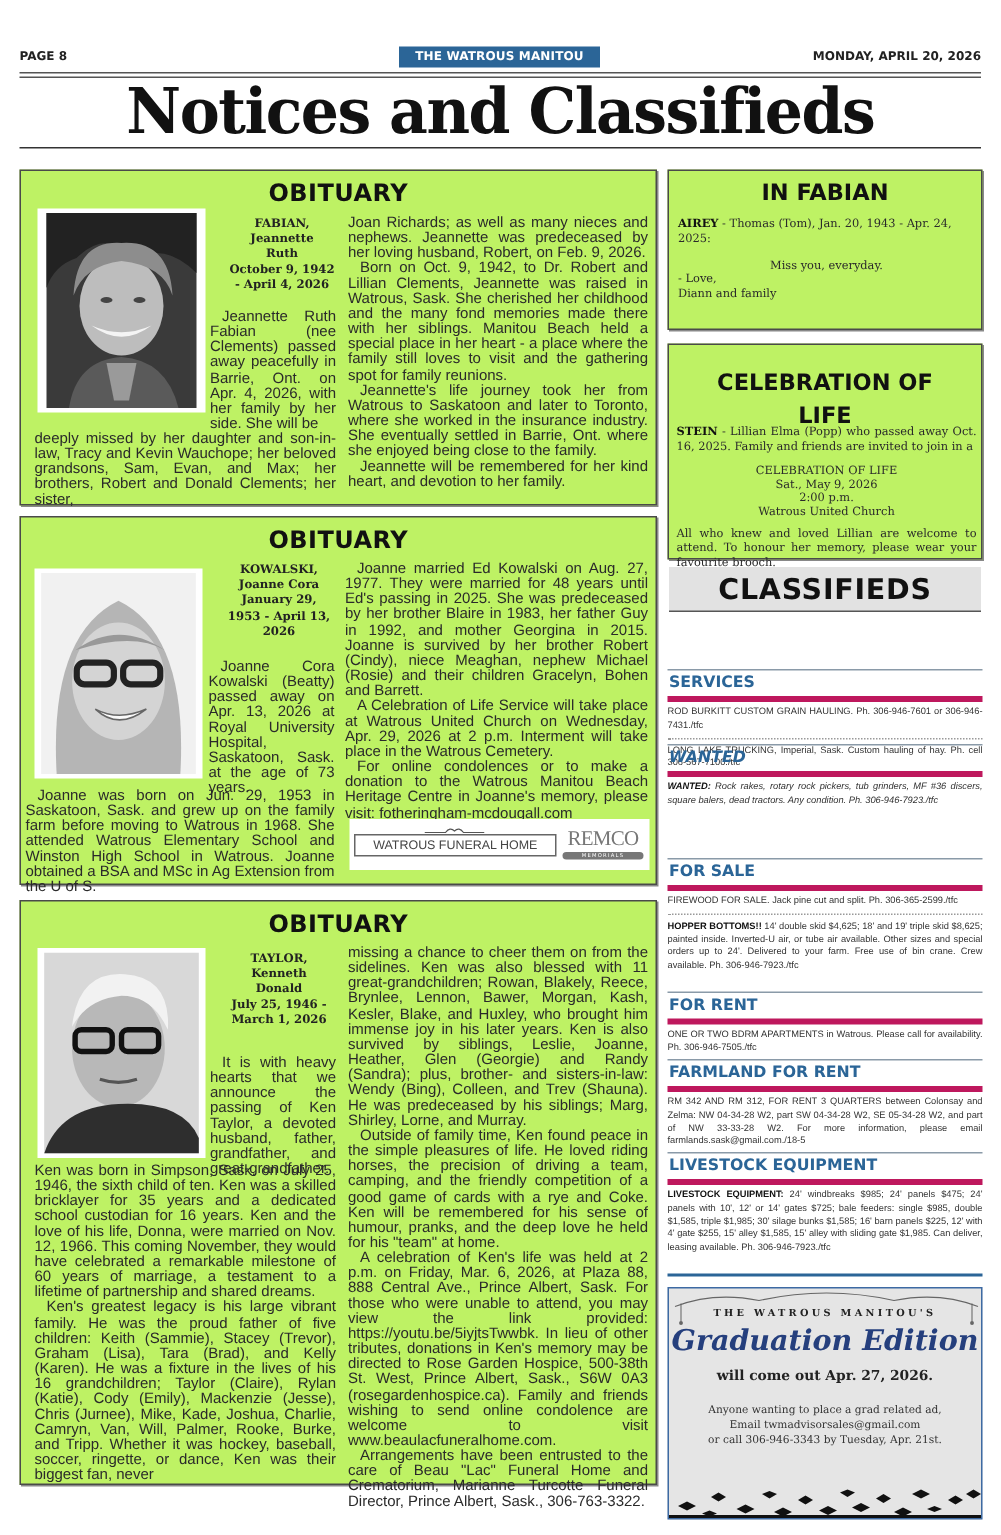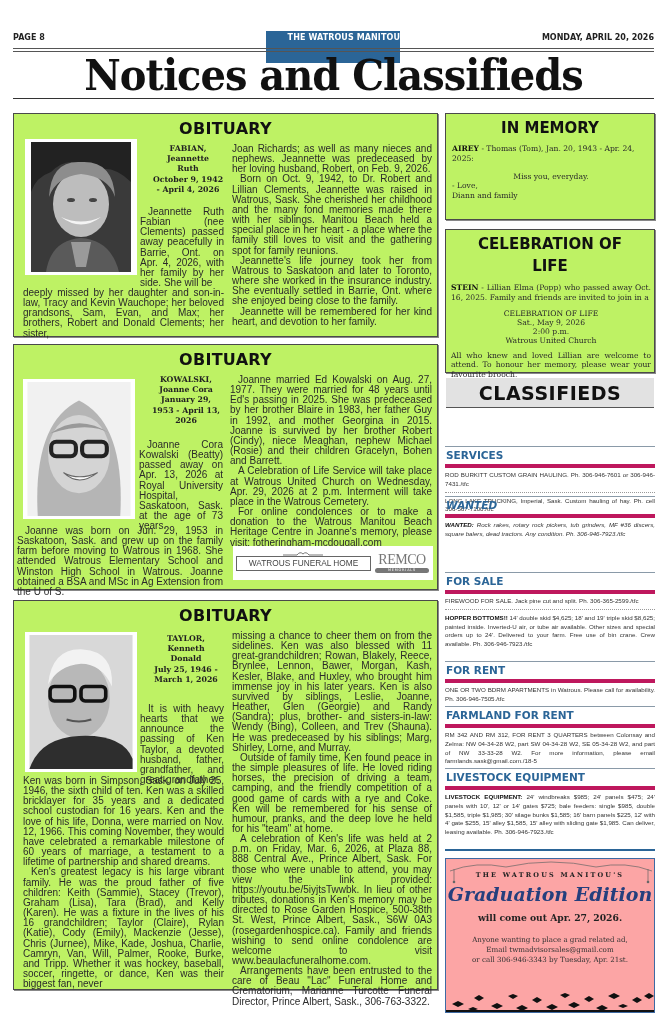"THE WATROUS MANITOU" .paper-name { height: 32px -> 14px; text-align: right -> center }
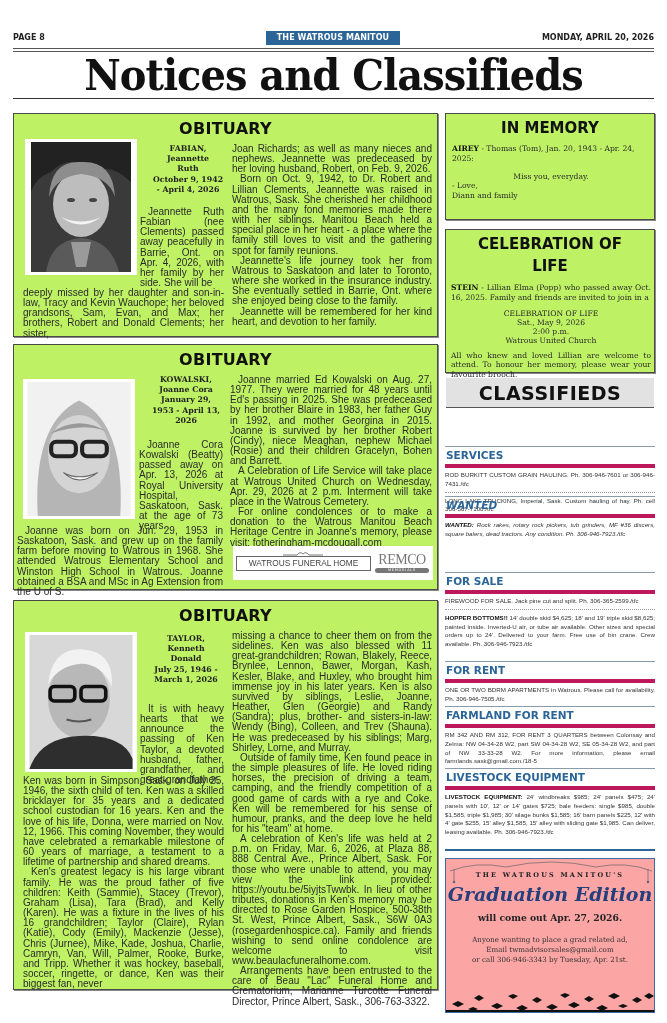"IN MEMORY" div.box-title { text: MEMORY -> FABIAN }
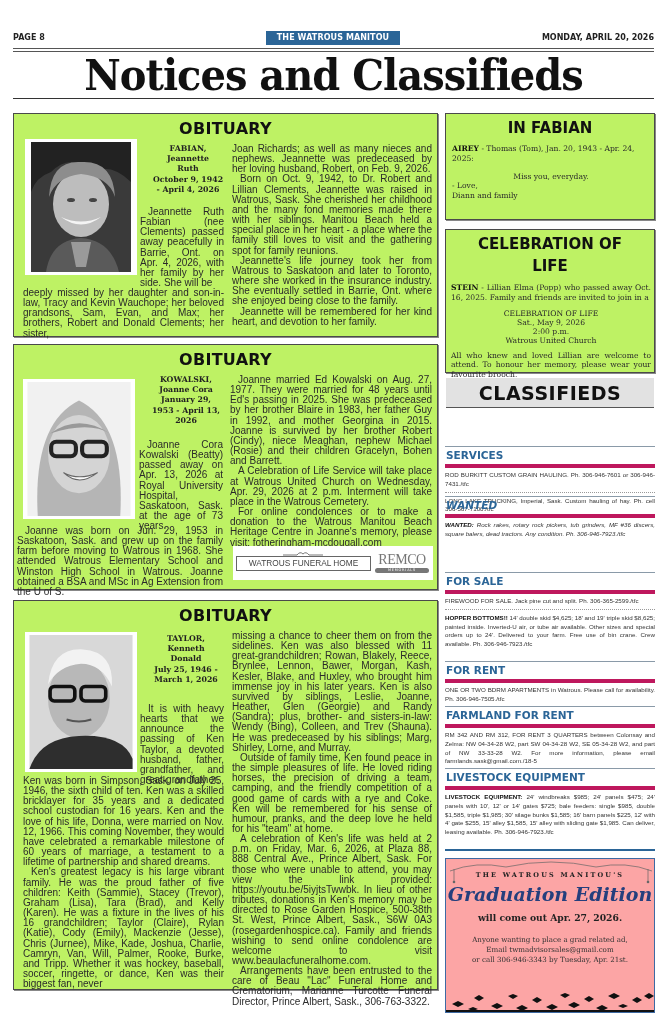"CELEBRATION OF" div.box-title { top: 3px -> 14px }
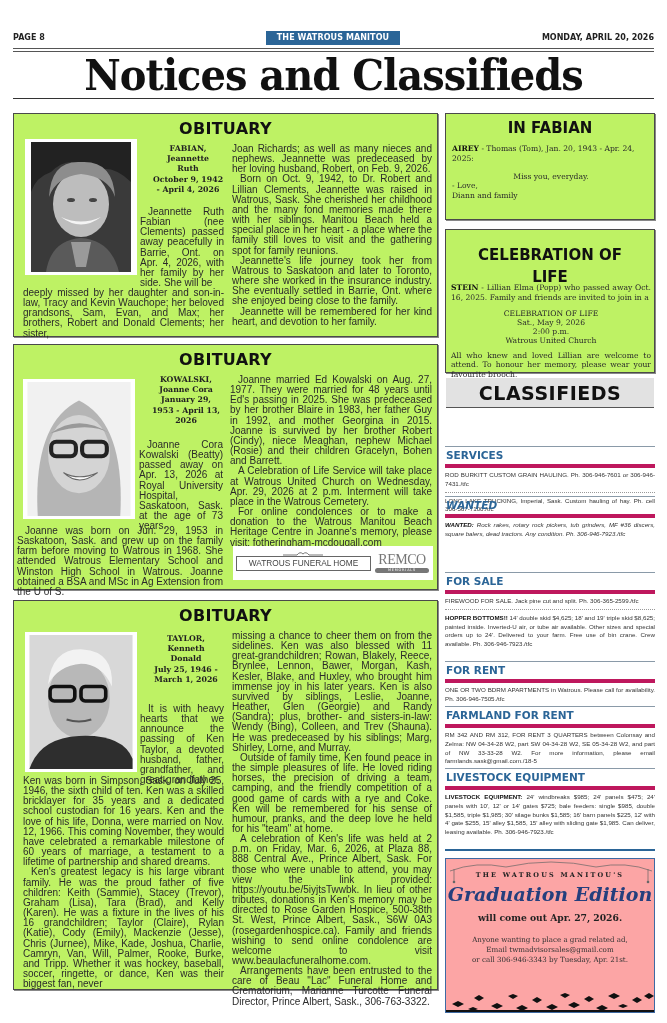"THE WATROUS MANITOU'S" .grad { background: #fca5a5 -> #e5e5e5 }
